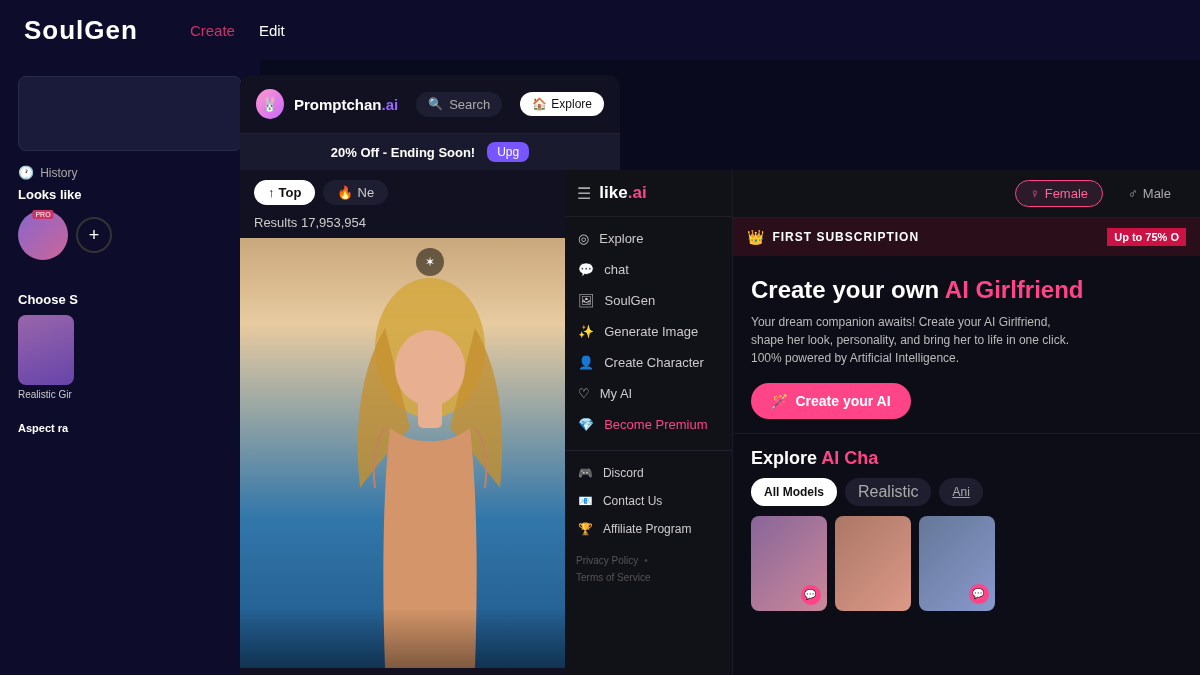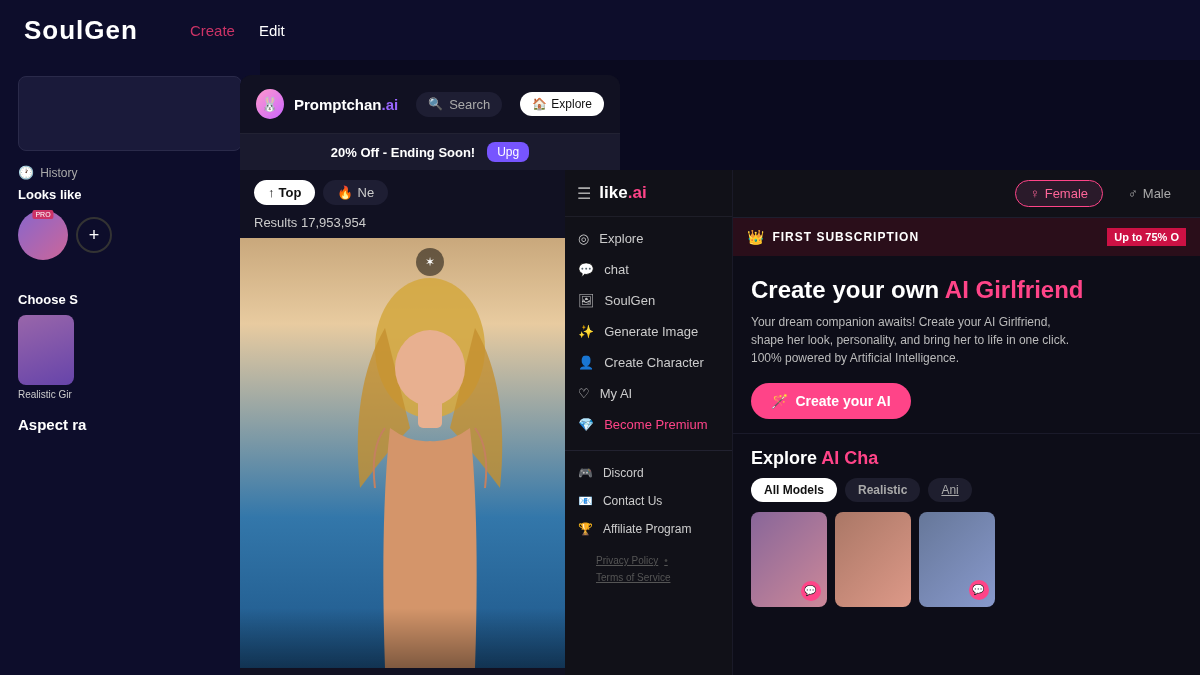"Aspect ra" div { font-size: 15px -> 11px; margin-top: 16px -> 22px }
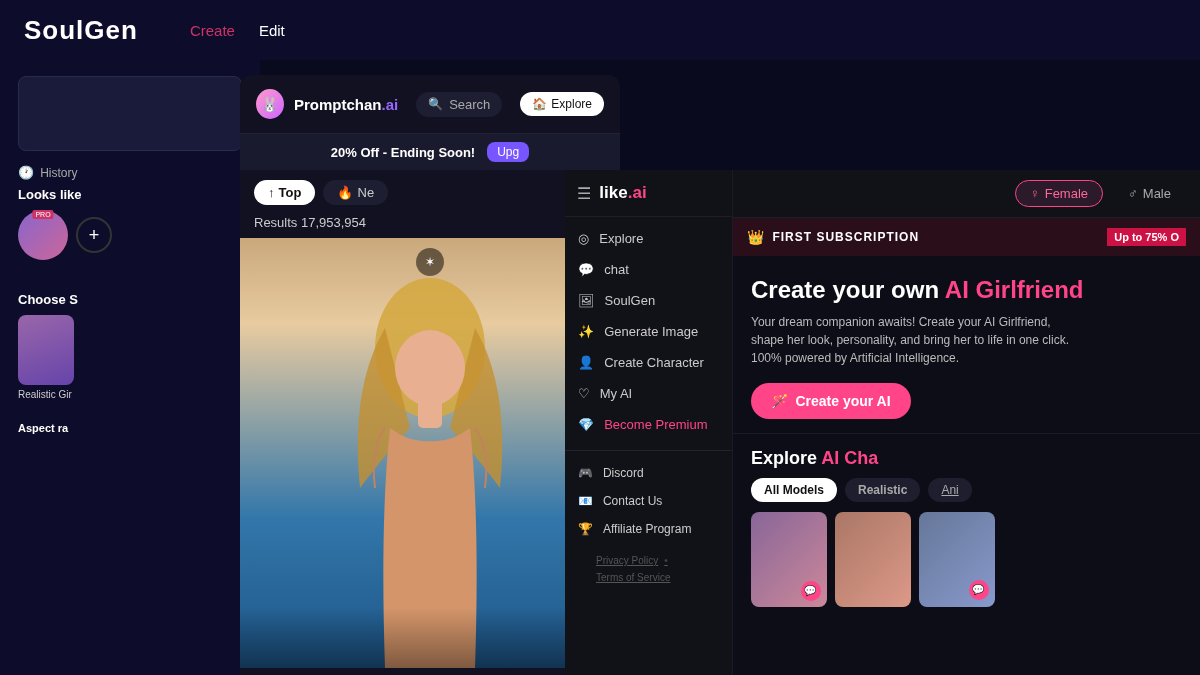"Realistic" button { font-size: 12px -> 16px; font-weight: bold -> none }
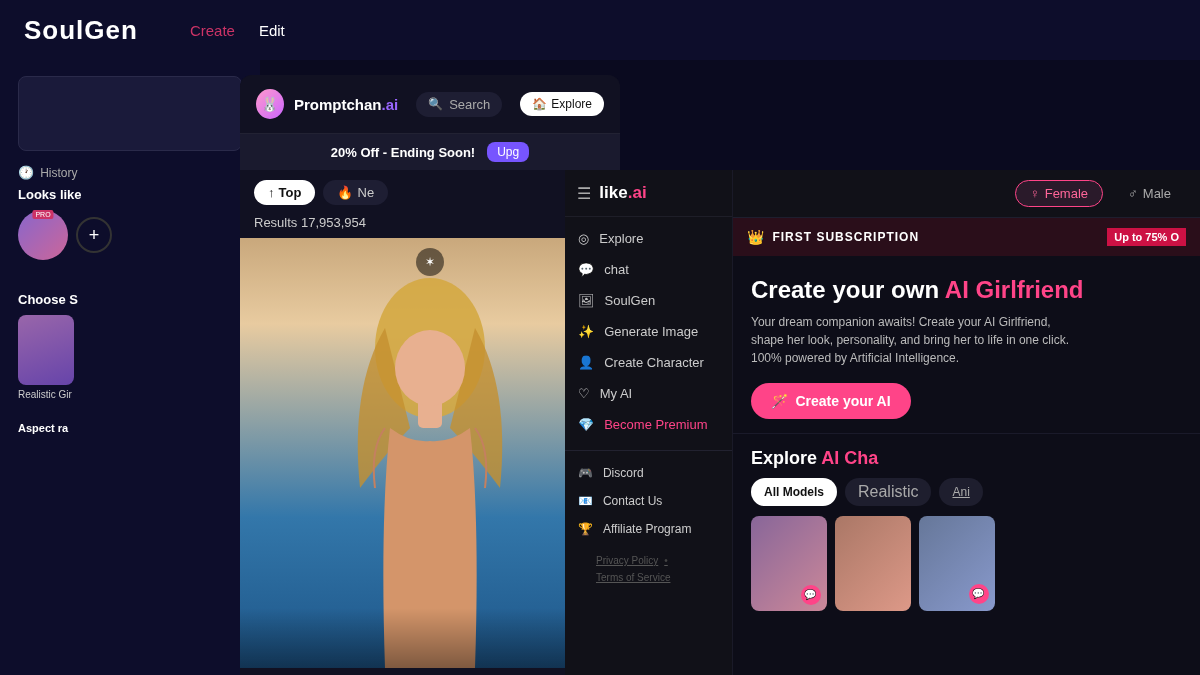"Privacy Policy" div { padding: 8px 31px -> 8px 11px; text-decoration: underline -> none }
